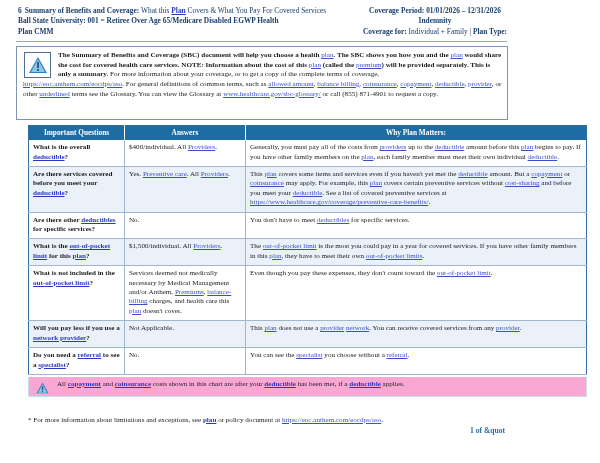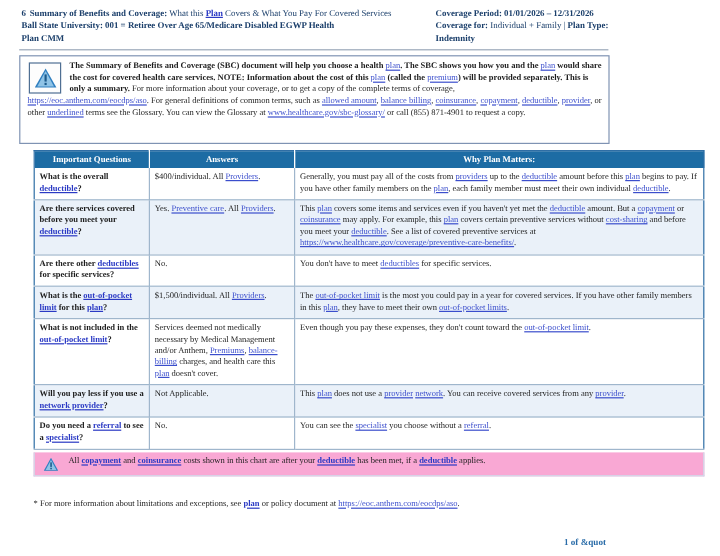"Coverage Period: 01/01/2026 – 12/31/2026" .hdr-right { text-align: left -> center }
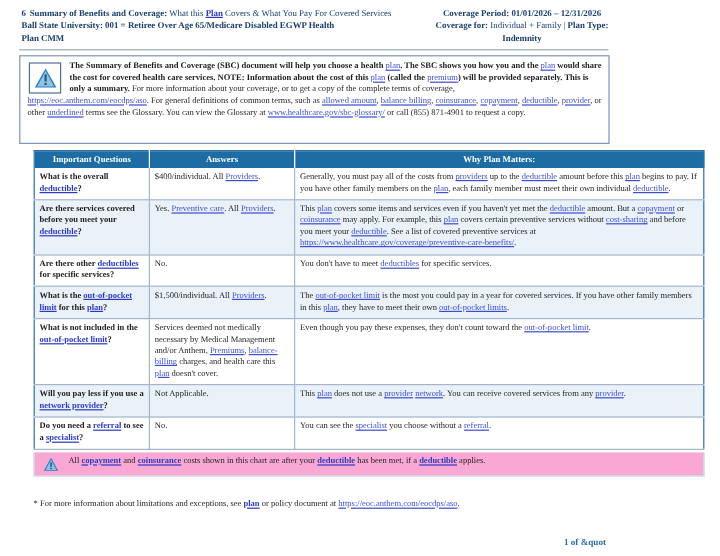"Coverage for: Individual + Family" div.hdr-line { order: before "Indemnity" -> after "Indemnity" }
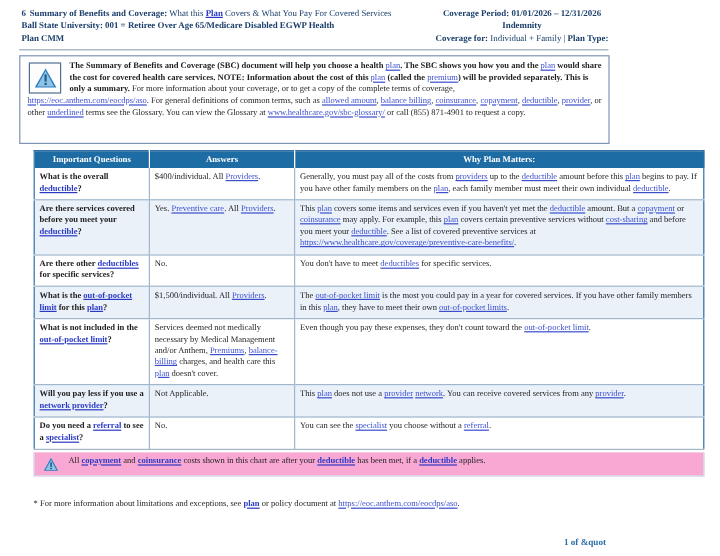"1 of &quot" .page-num { top: 447px -> 426px }
